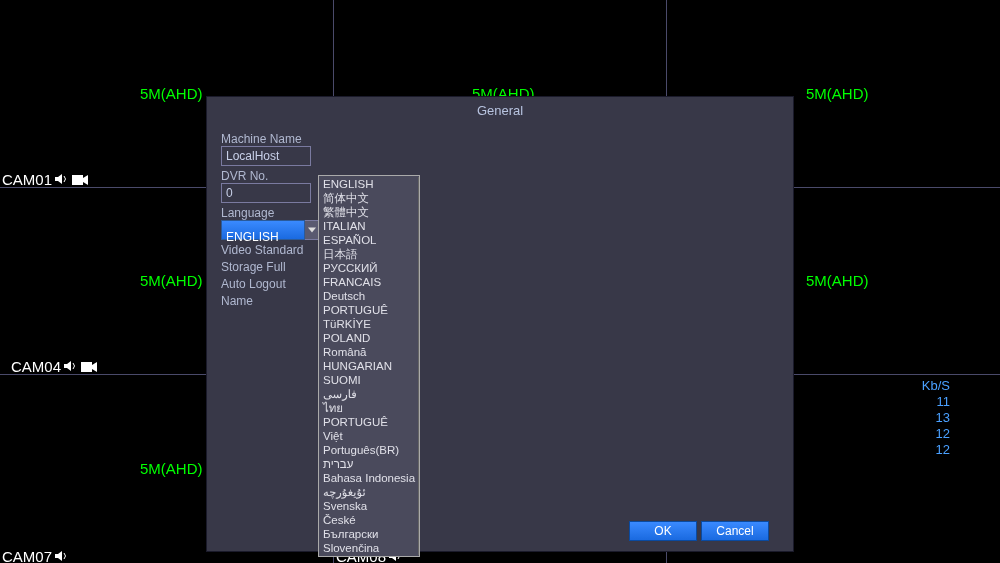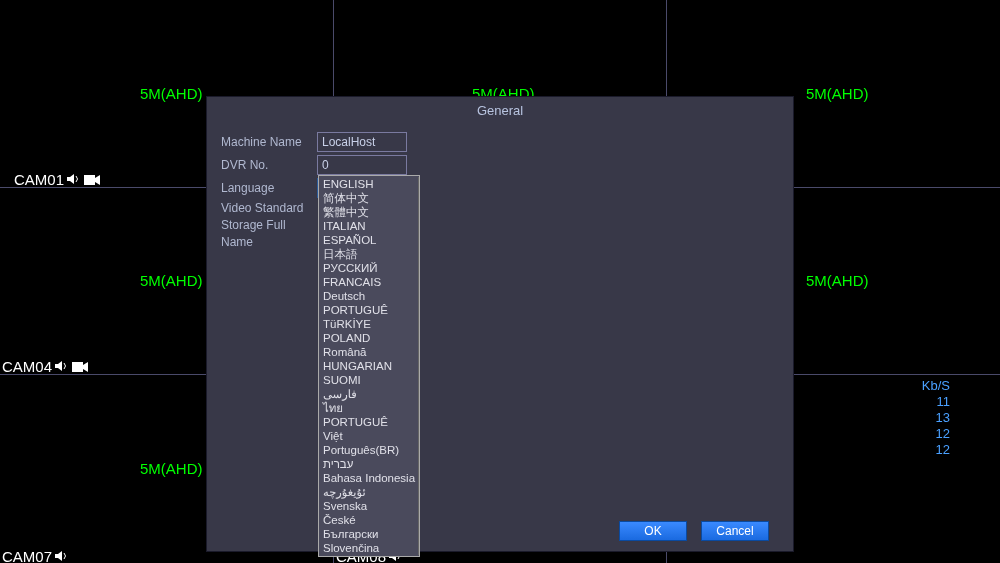"Machine Name" .row { align-items: center -> flex-start; flex-direction: none -> column }
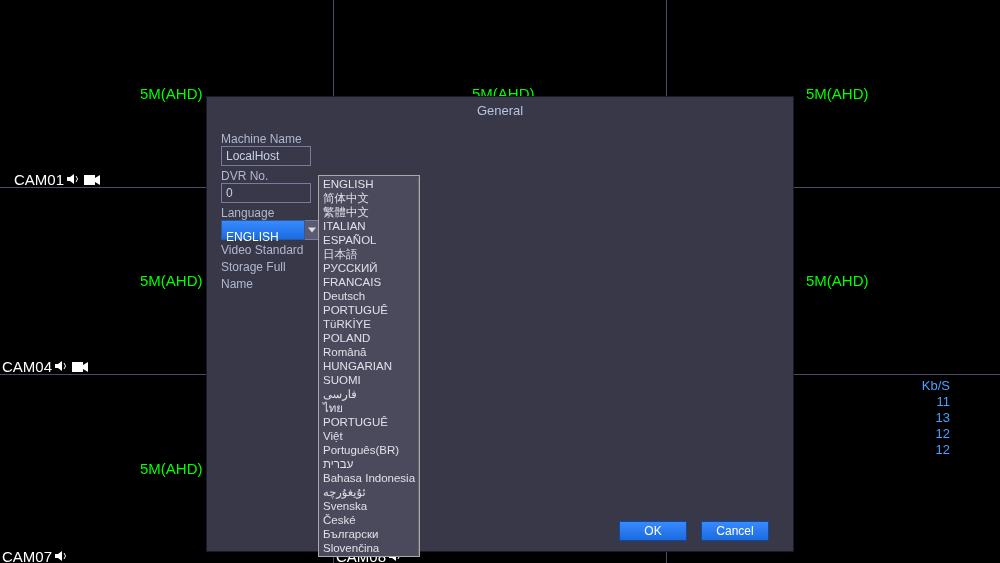"CAM01" div.abs { left: 14px -> 2px }
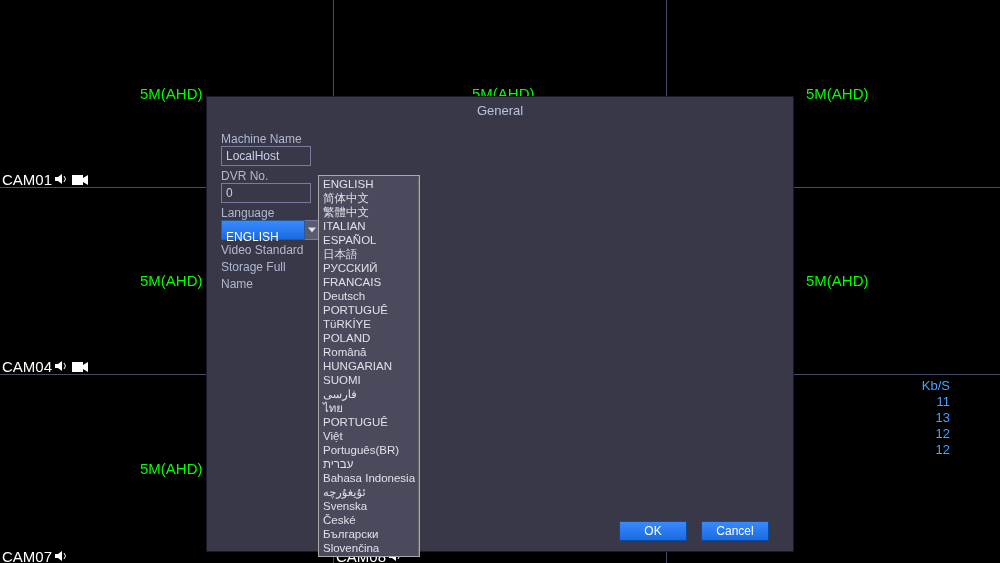"Auto Logout" div.row { html: none -> <div> <label>Auto Logout</label> </div> }
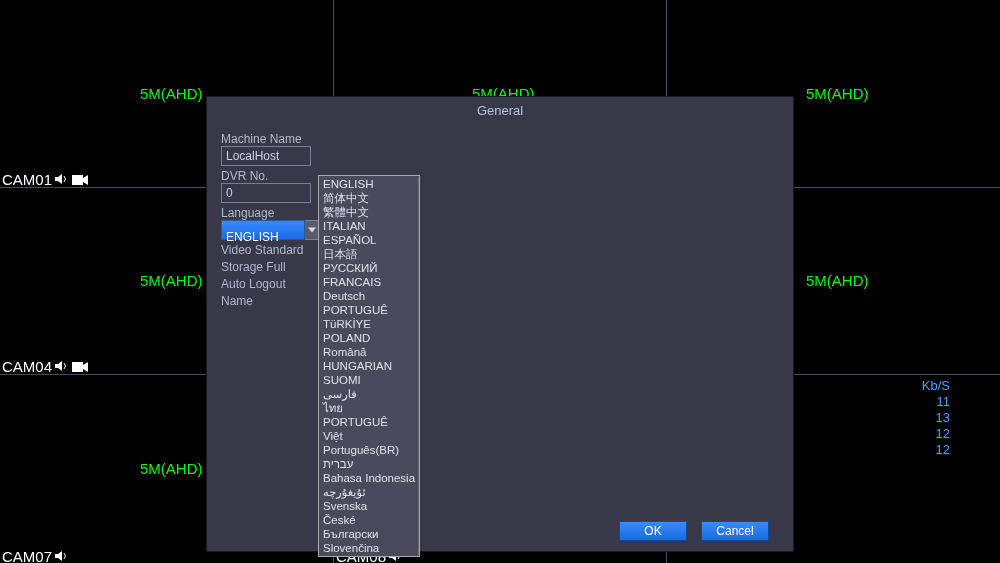"CAM04" div.abs { left: 2px -> 11px }
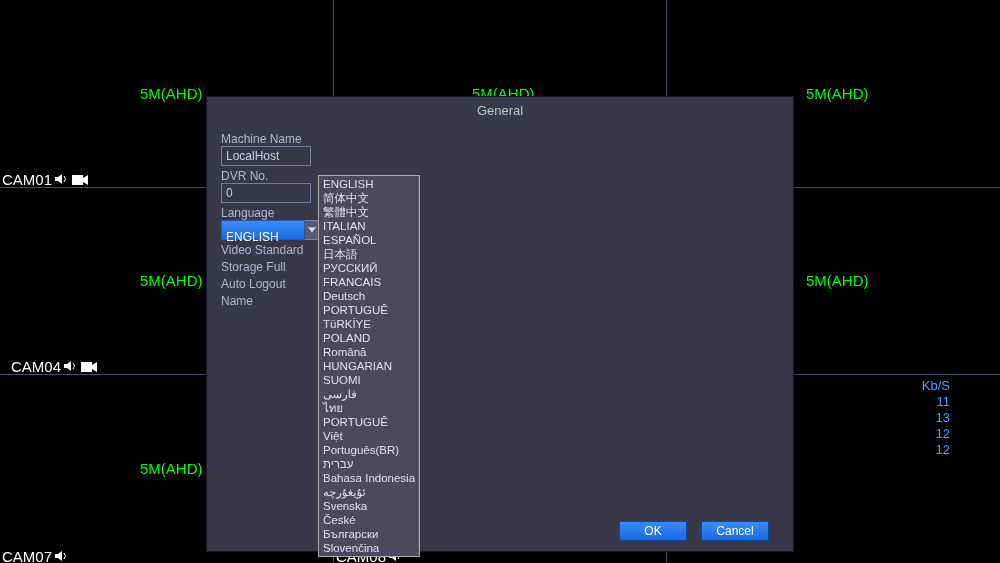"OK" .btnrow { gap: 14px -> 4px }
